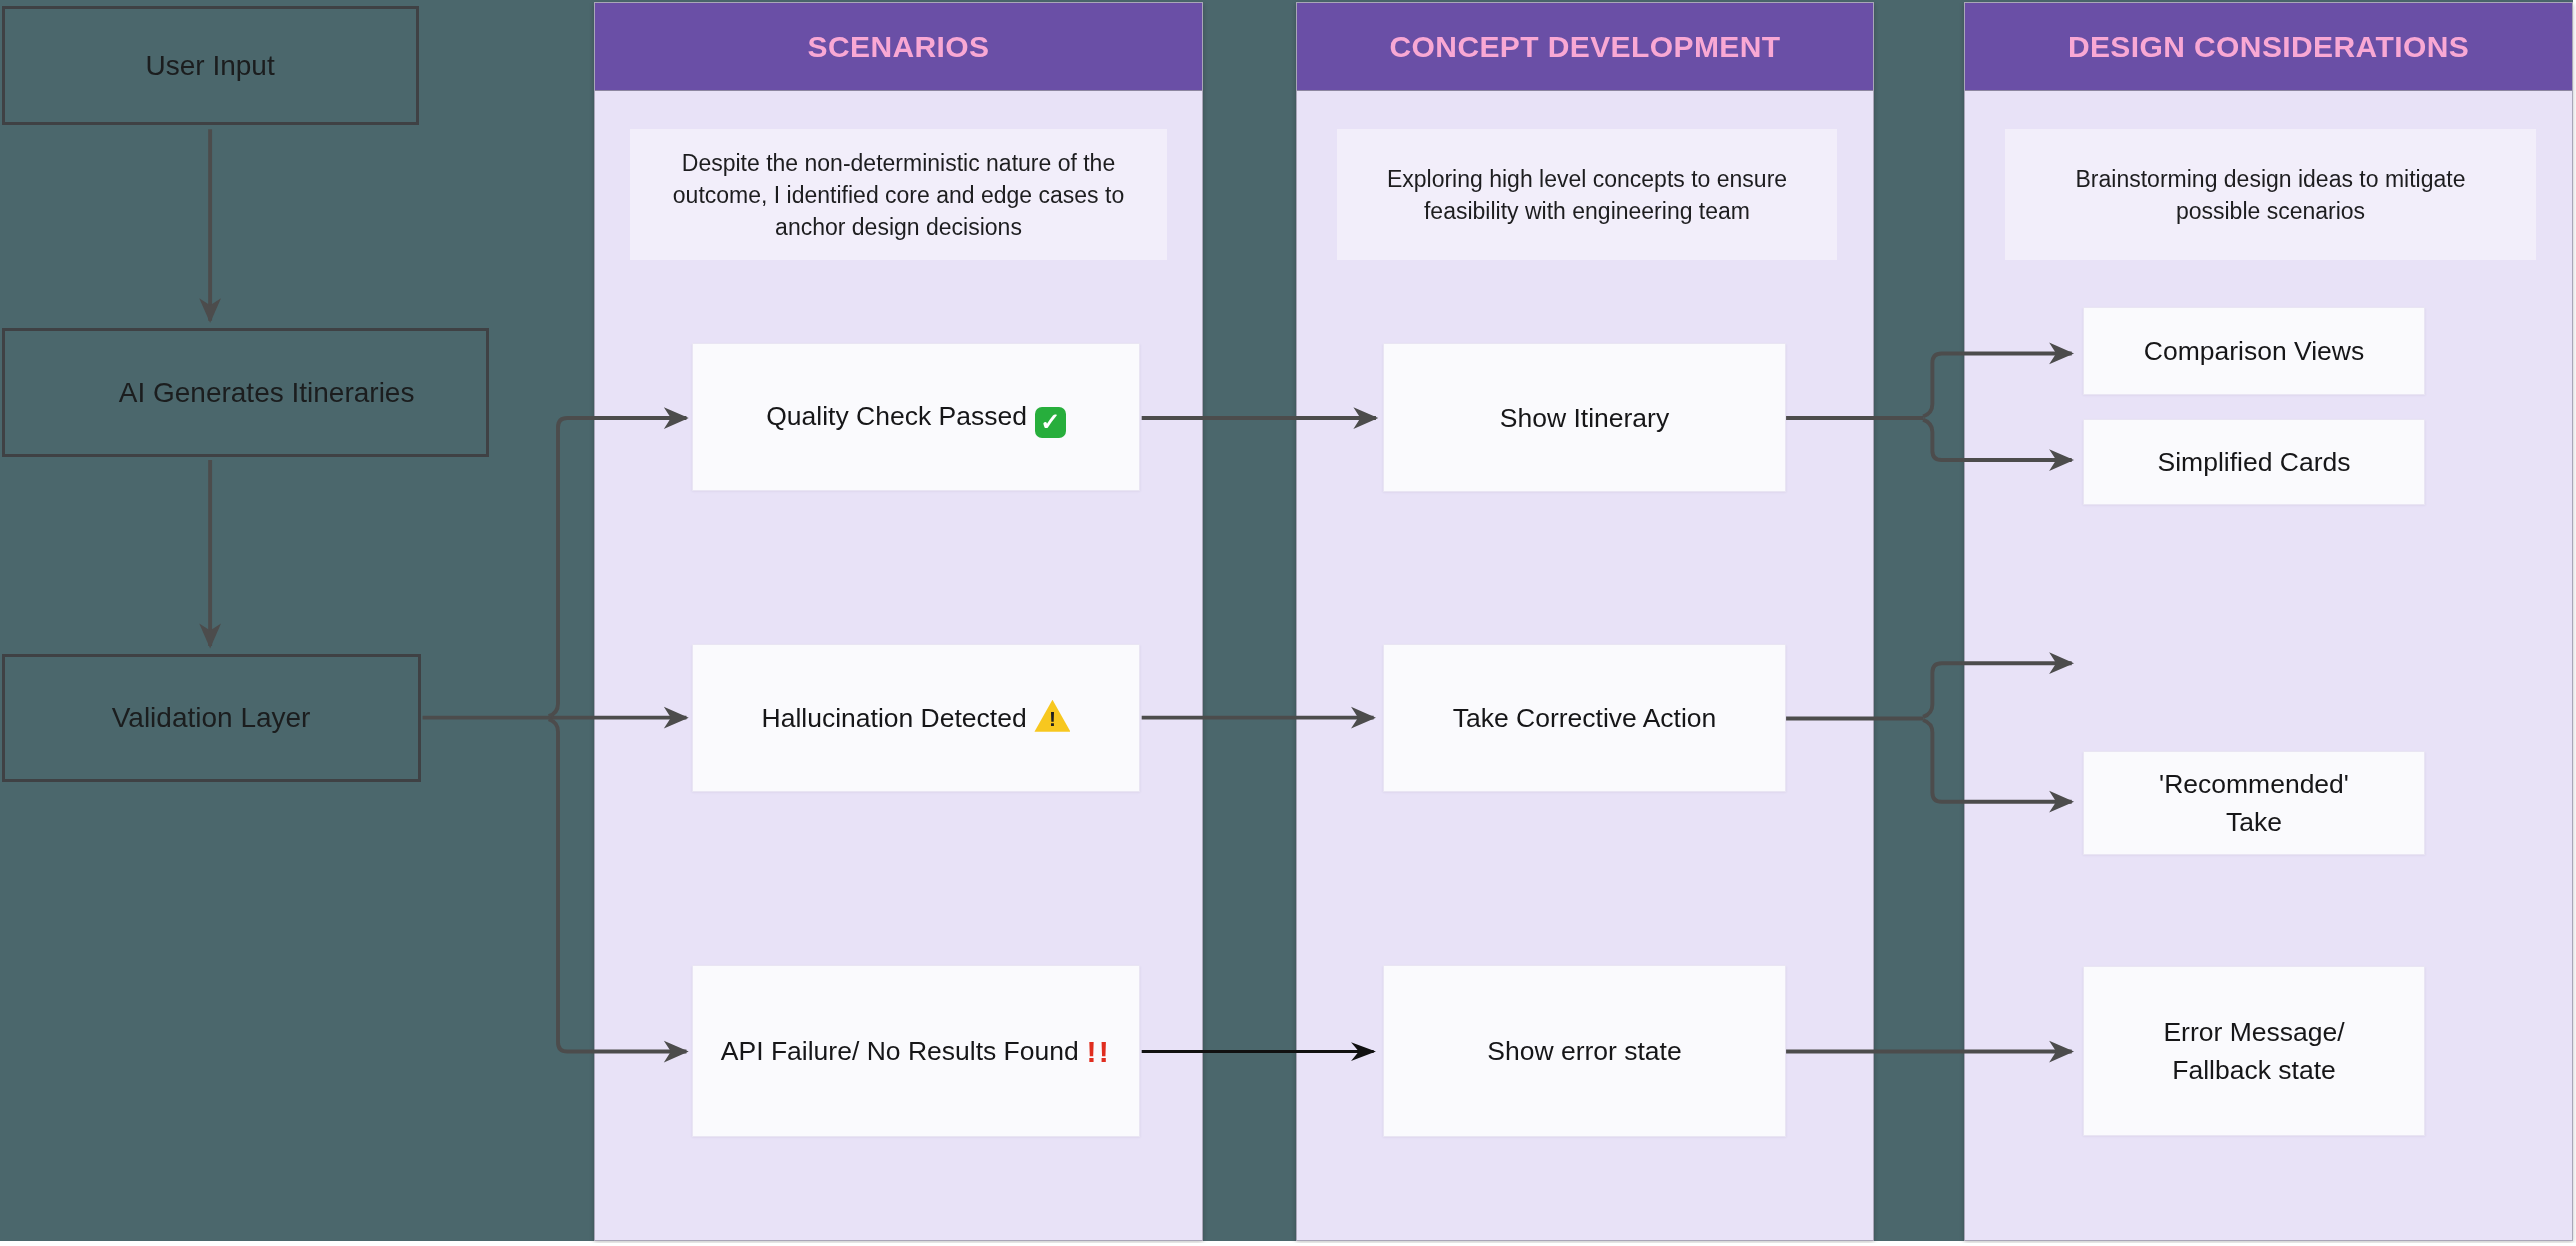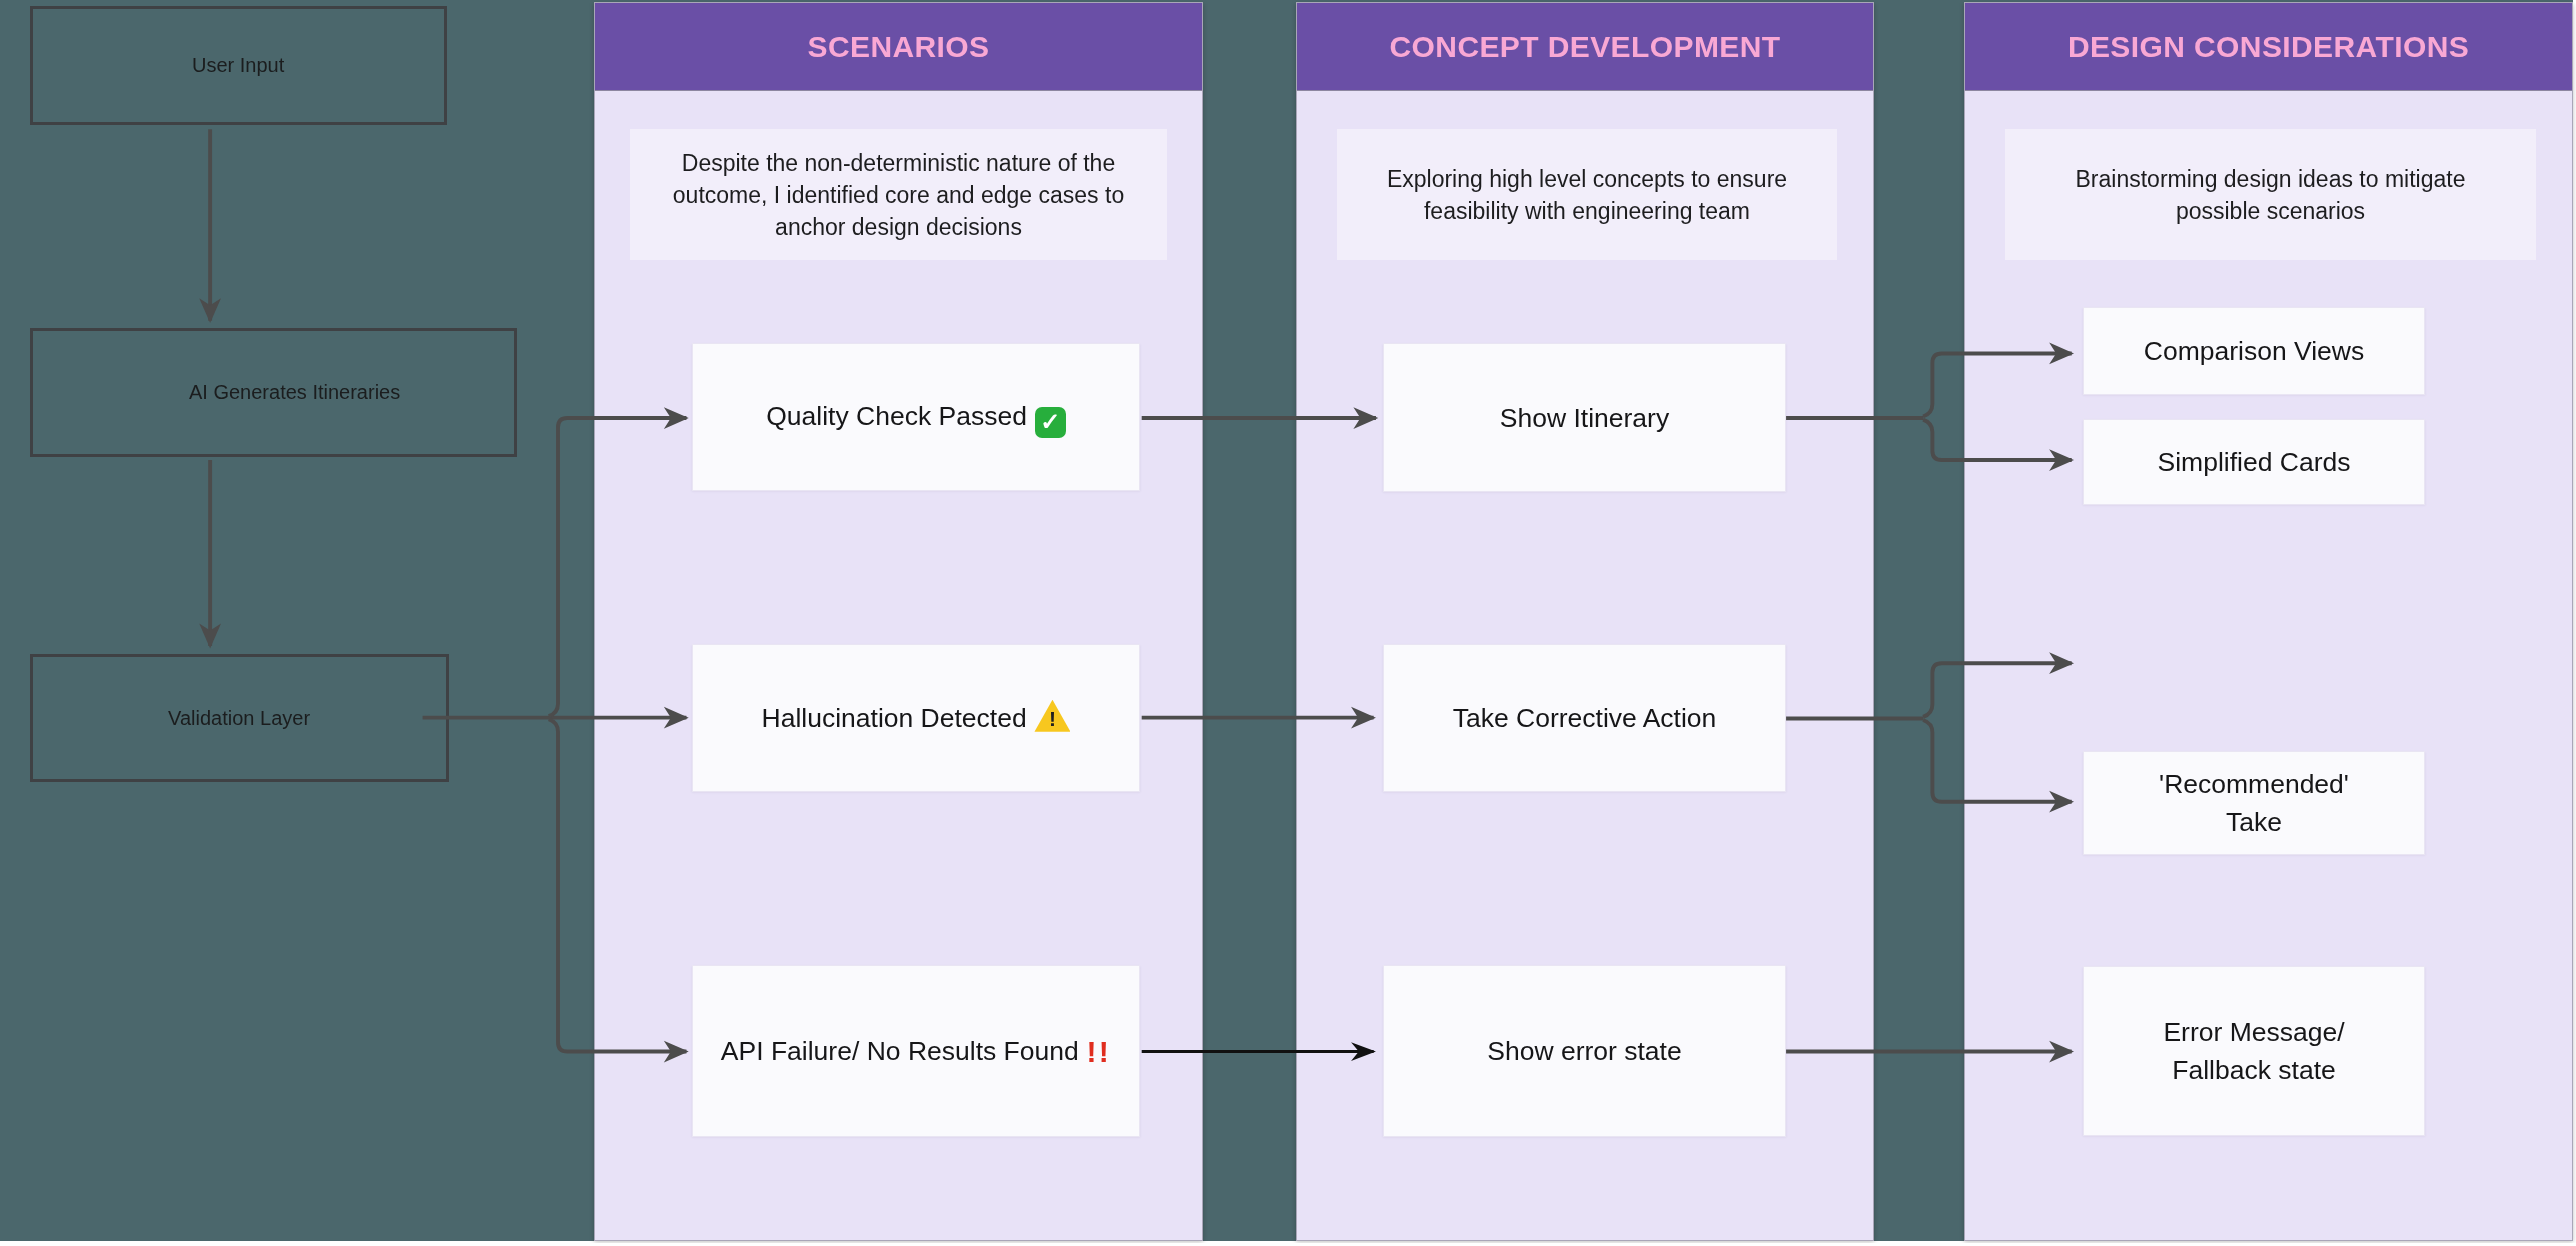"User Input" .flow-node { font-size: 20px -> 28px; margin-left: 28px -> none }
